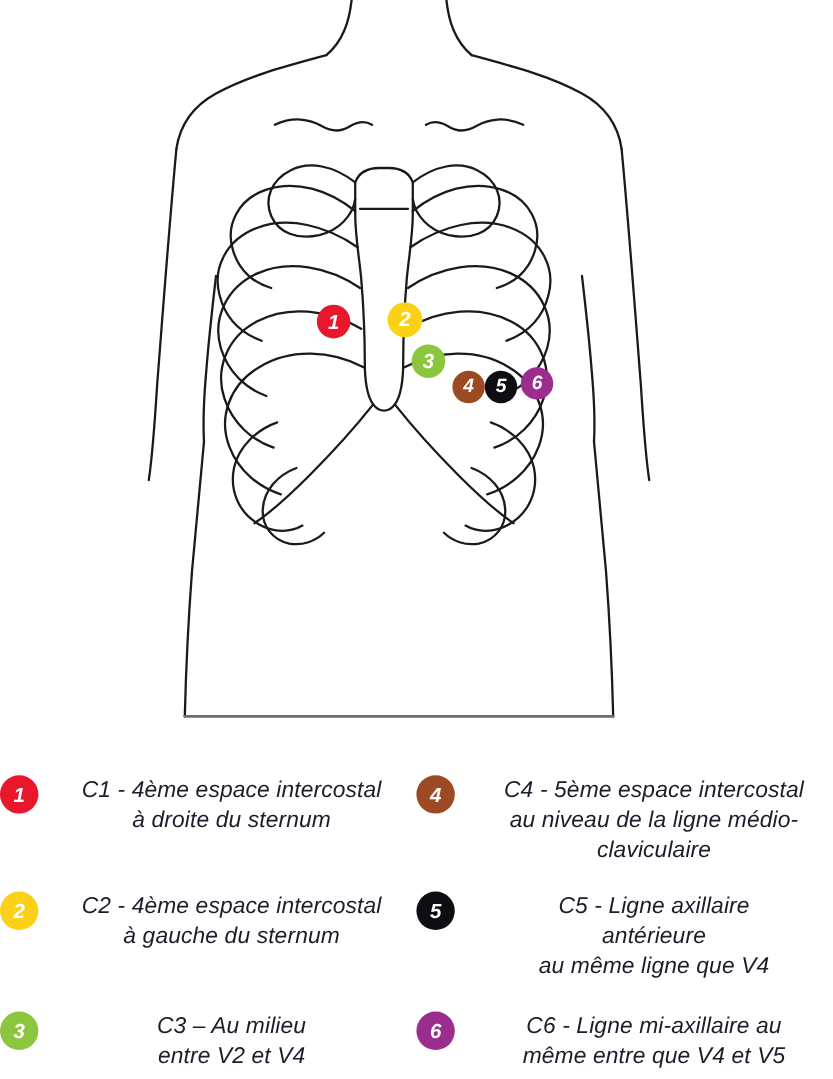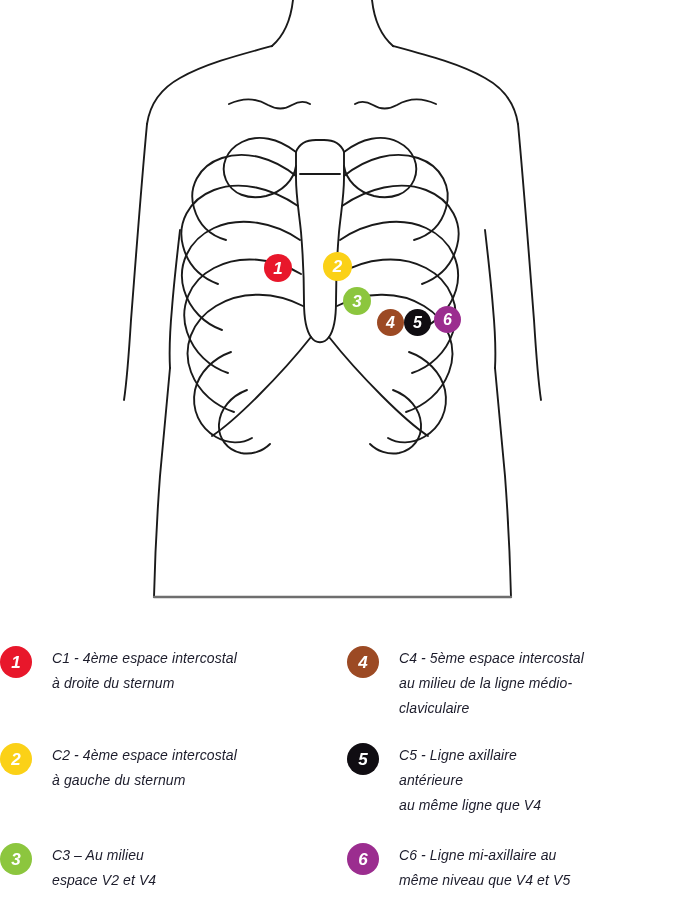"C1 - 4ème espace intercostal" .legend-text { font-size: 14px -> 19px; text-align: none -> center }
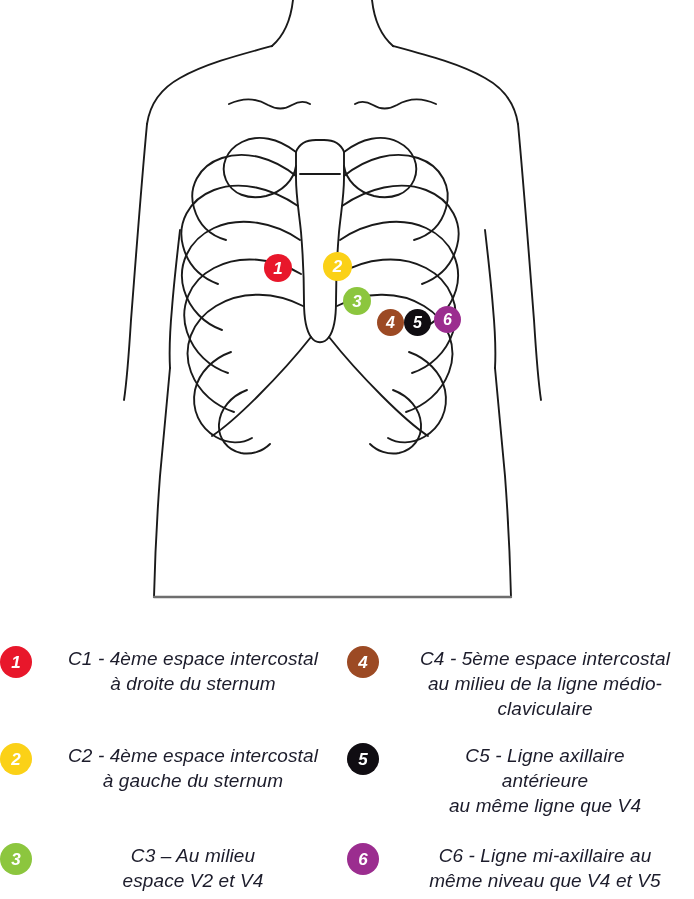"C4 - 5ème espace intercostal" span.legend-text { text: milieu -> niveau }
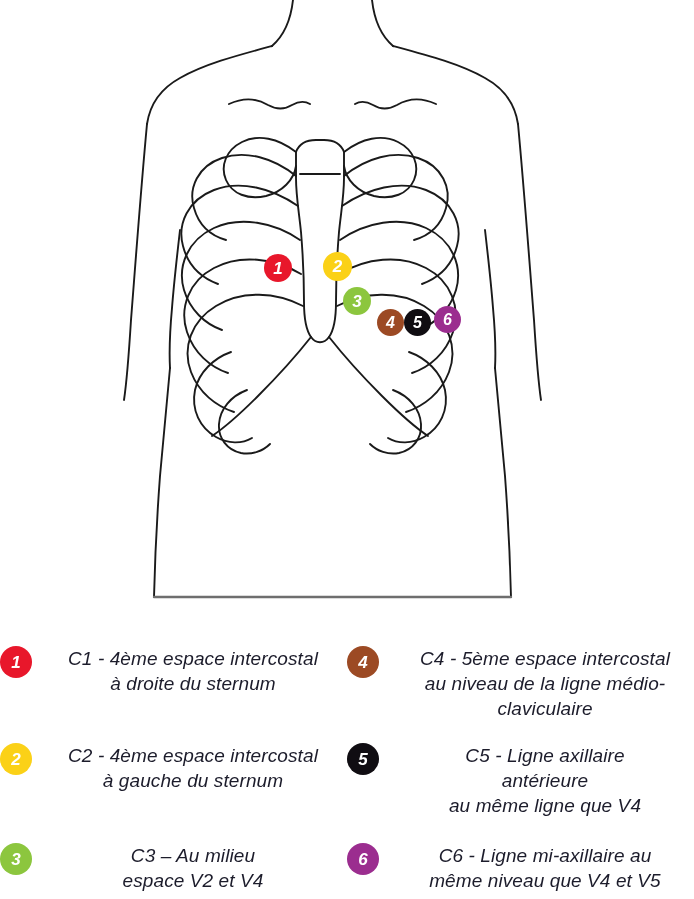"C3 – Au milieu" span.legend-text { text: espace -> entre }
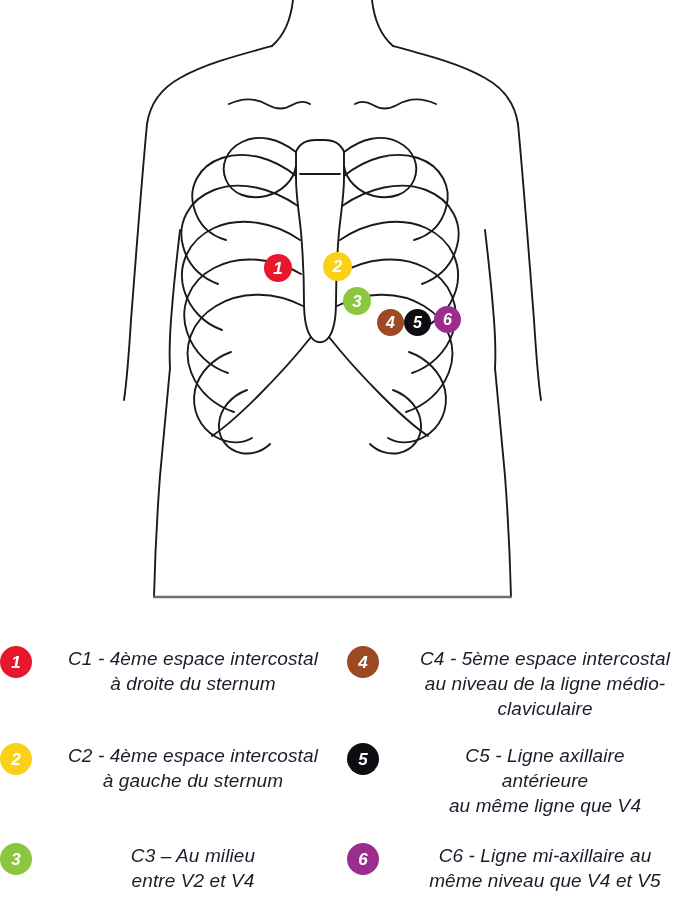"C6 - Ligne mi-axillaire au" span.legend-text { text: niveau -> entre }
